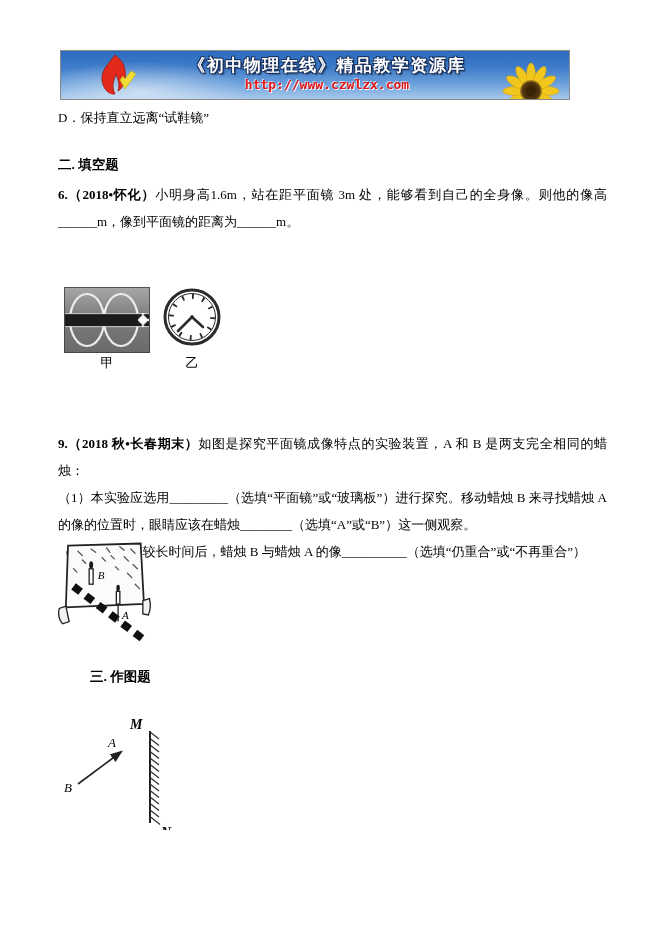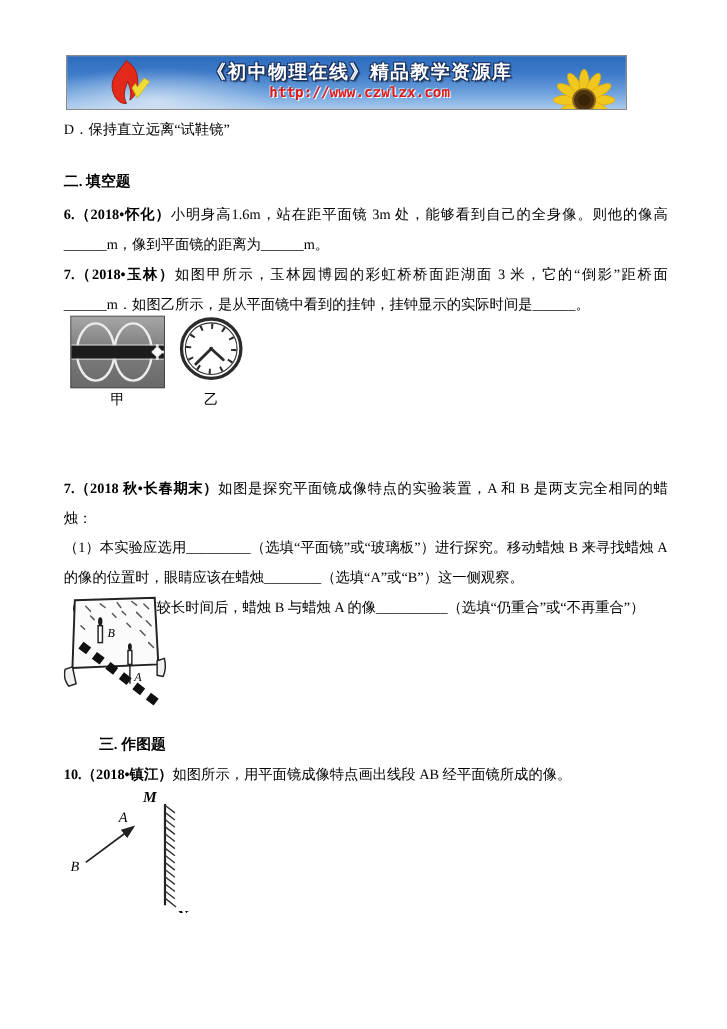"7.（2018•玉林）如图甲所示，玉林园博园的彩虹桥桥面距湖面 3" div.t { html: <div> <p><b>7.（2018•玉林）</b><span>如图甲所示，玉林园博园的彩虹桥桥面距湖面 3 米，它的“倒影”距桥面______m．如图乙所示，是从平面镜中看到的挂钟，挂钟显示的实际时间是______。</span></p> </div> -> none }
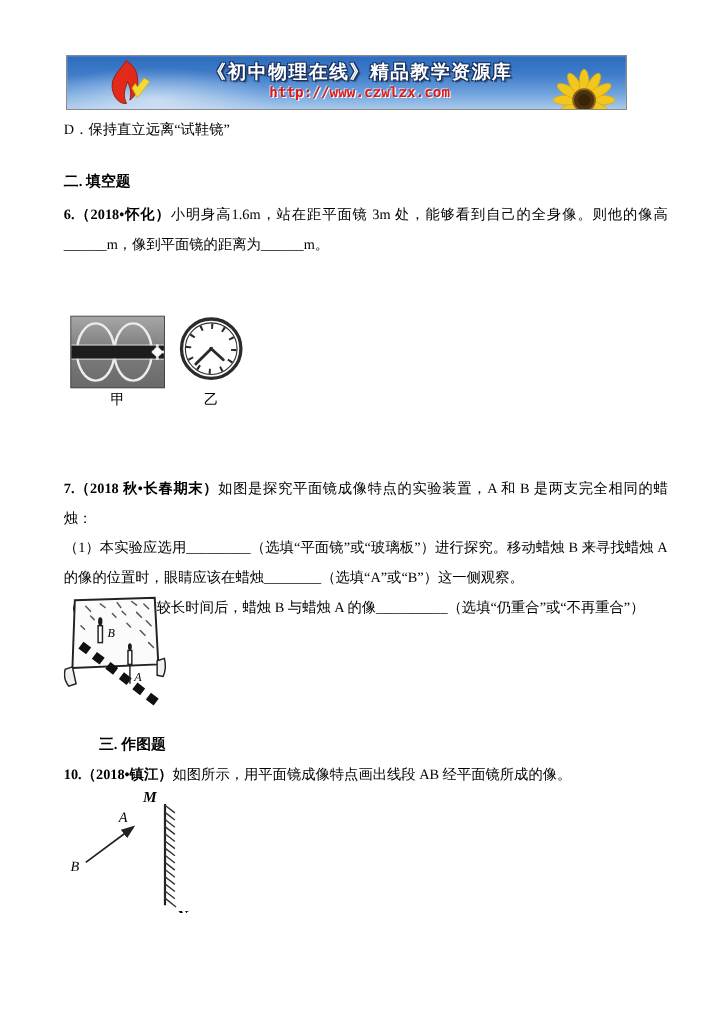"7.（2018 秋•长春期末）" b.qlabel { text: 7 -> 9 }
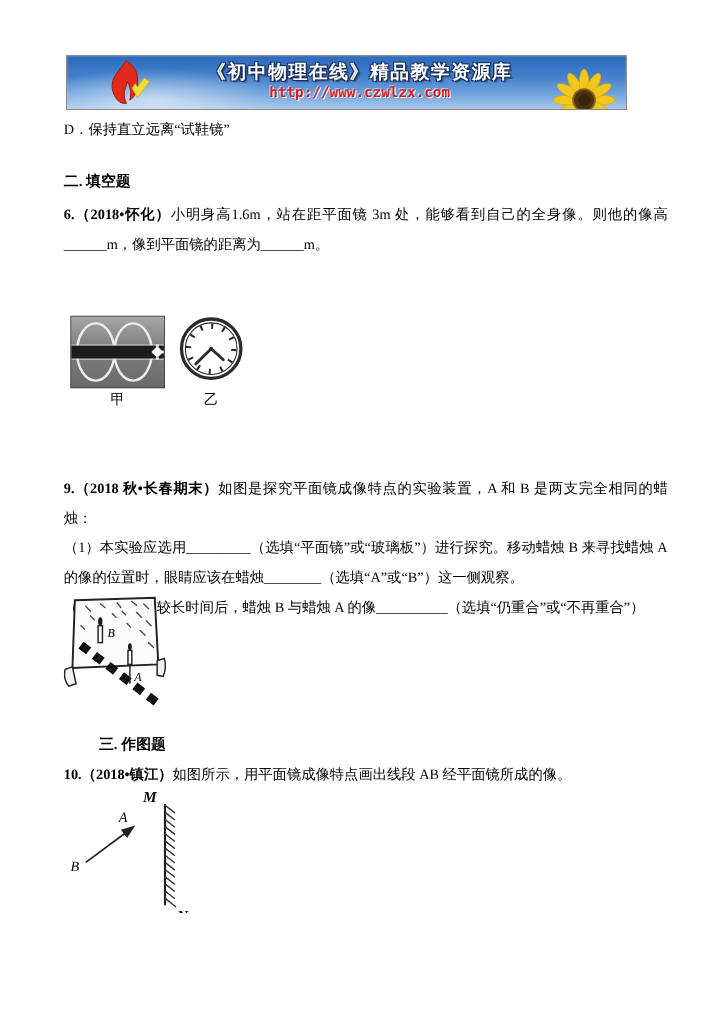"10.（2018•镇江）如图所示，用平面镜成像特点画出线段 AB" div.t { html: <div> <p><b>10.（2018•镇江）</b><span>如图所示，用平面镜成像特点画出线段 AB 经平面镜所成的像。</span></p> </div> -> none }
